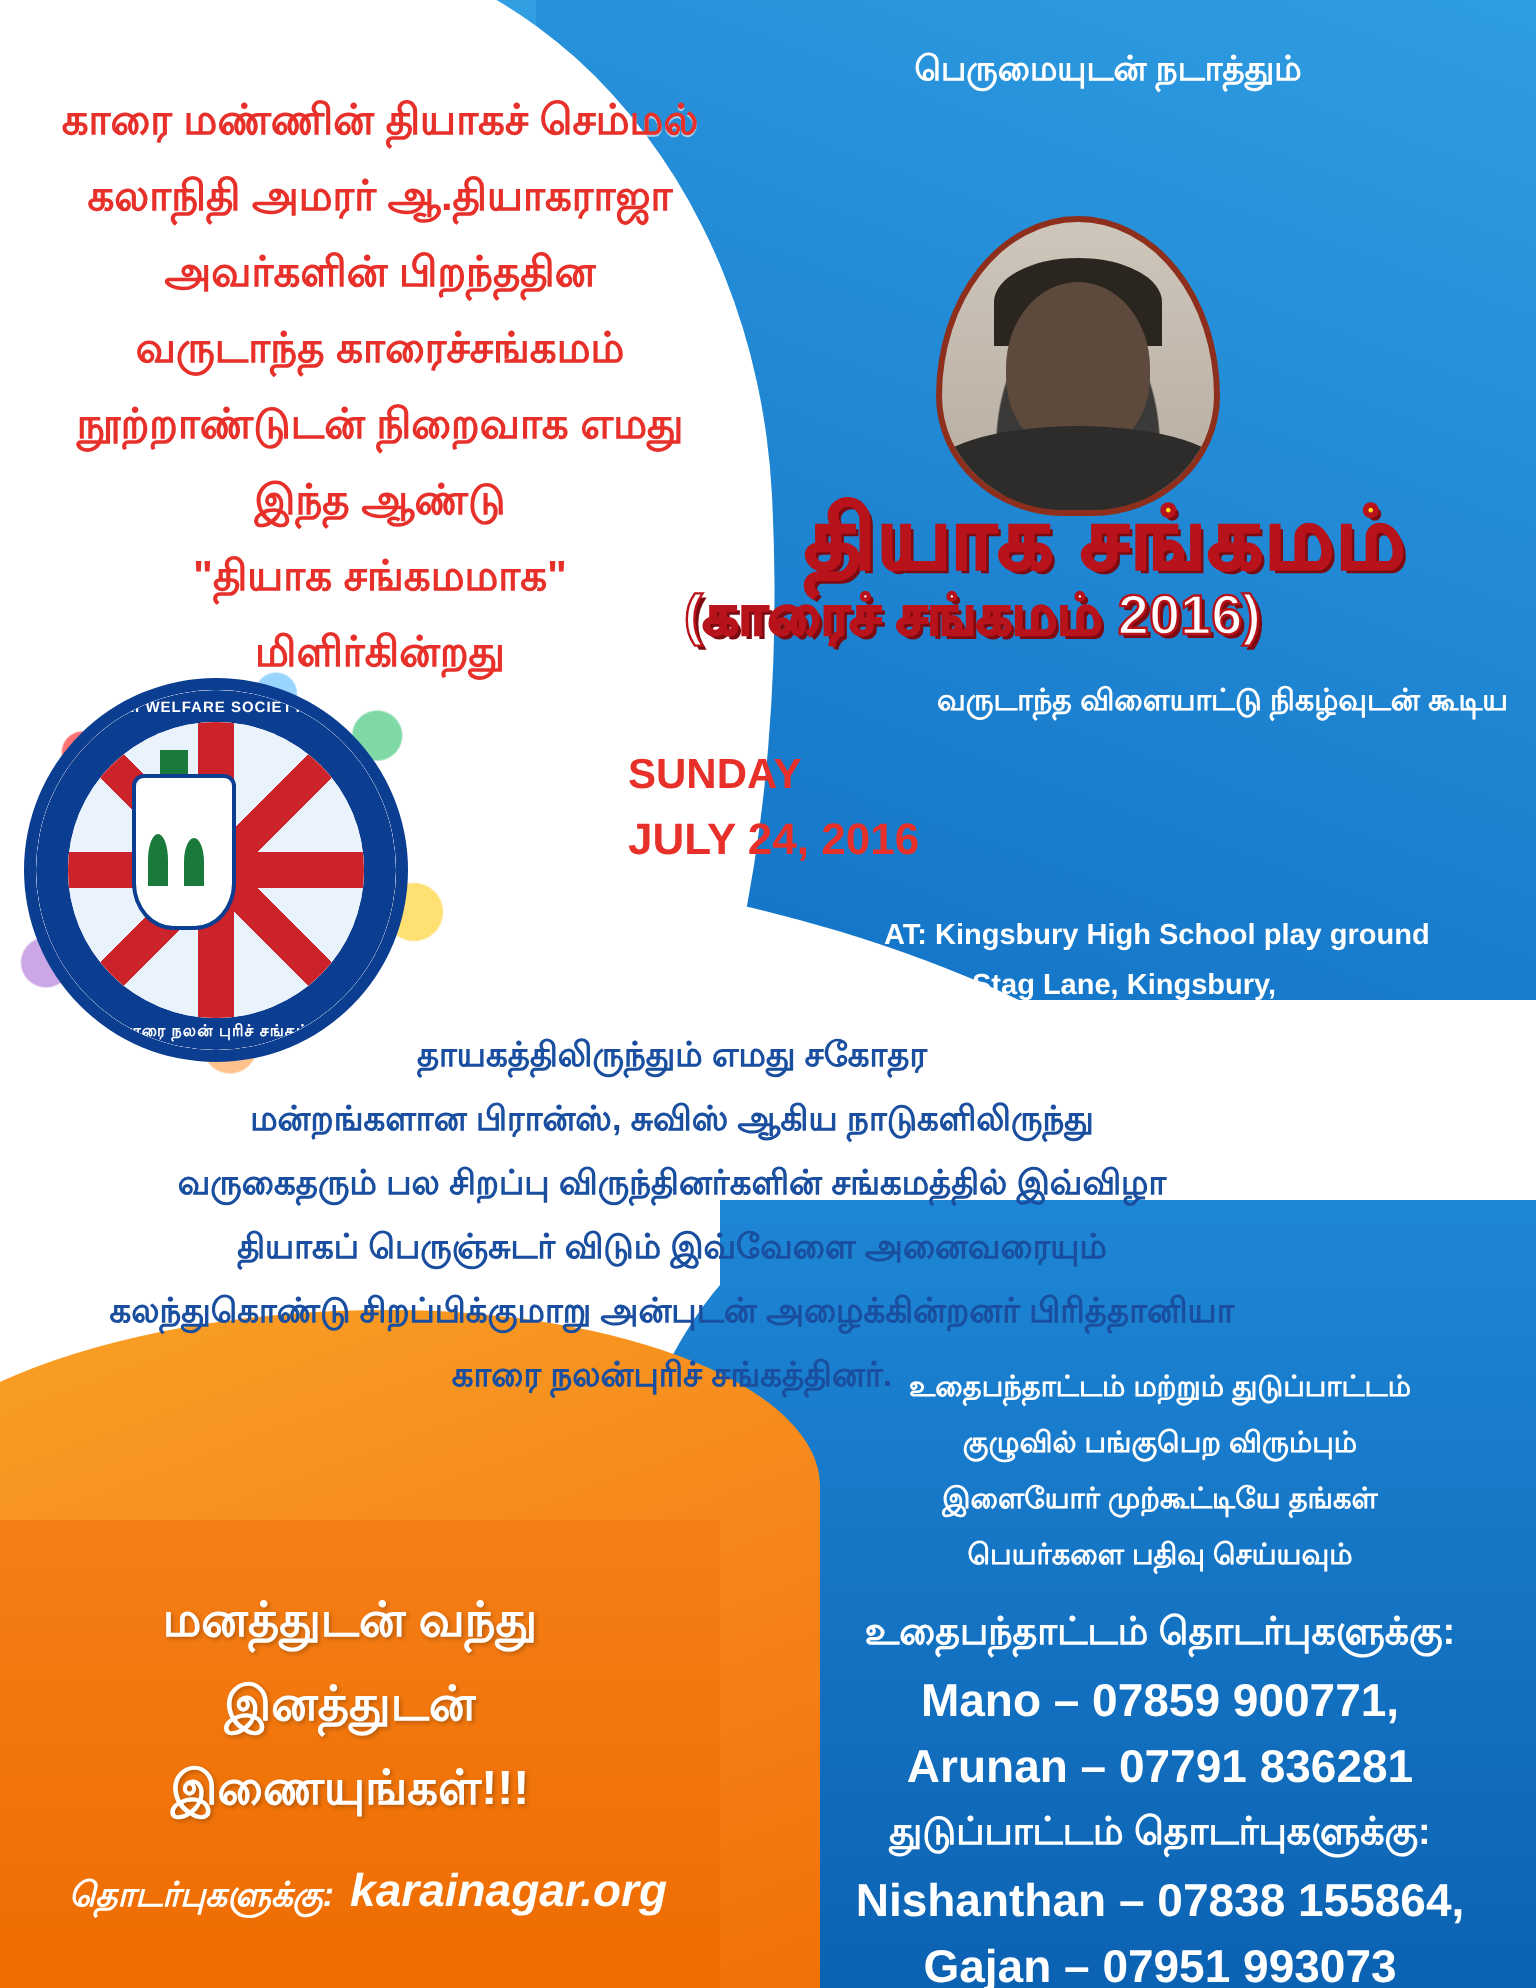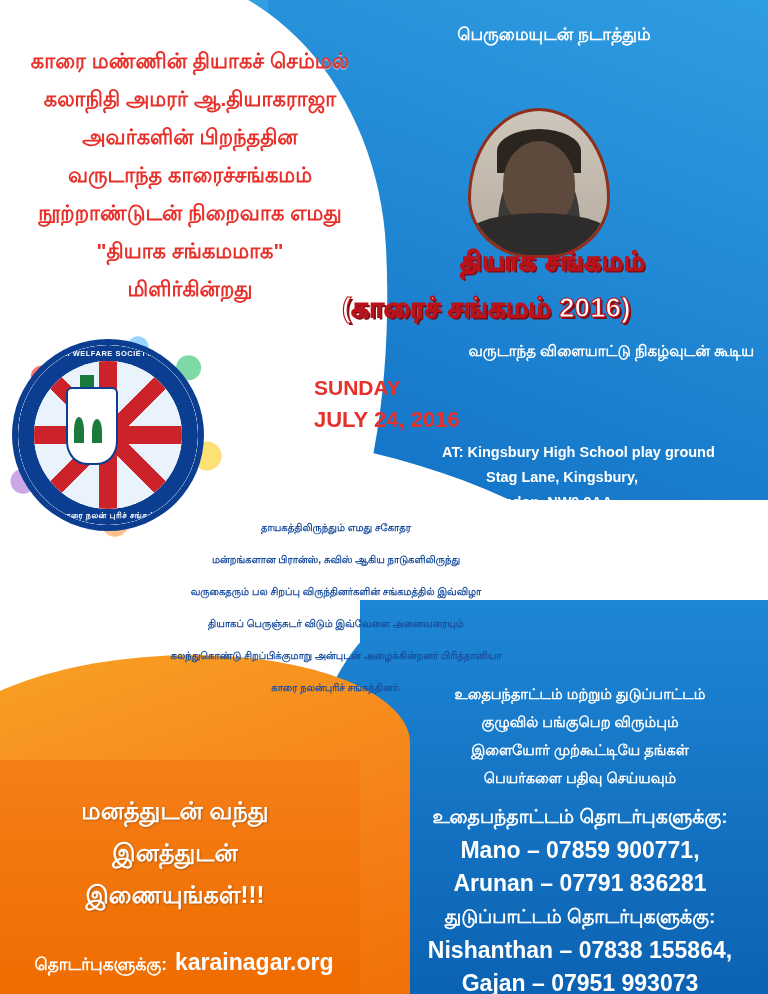"இந்த ஆண்டு" div { html: none -> <div>இந்த ஆண்டு</div> }
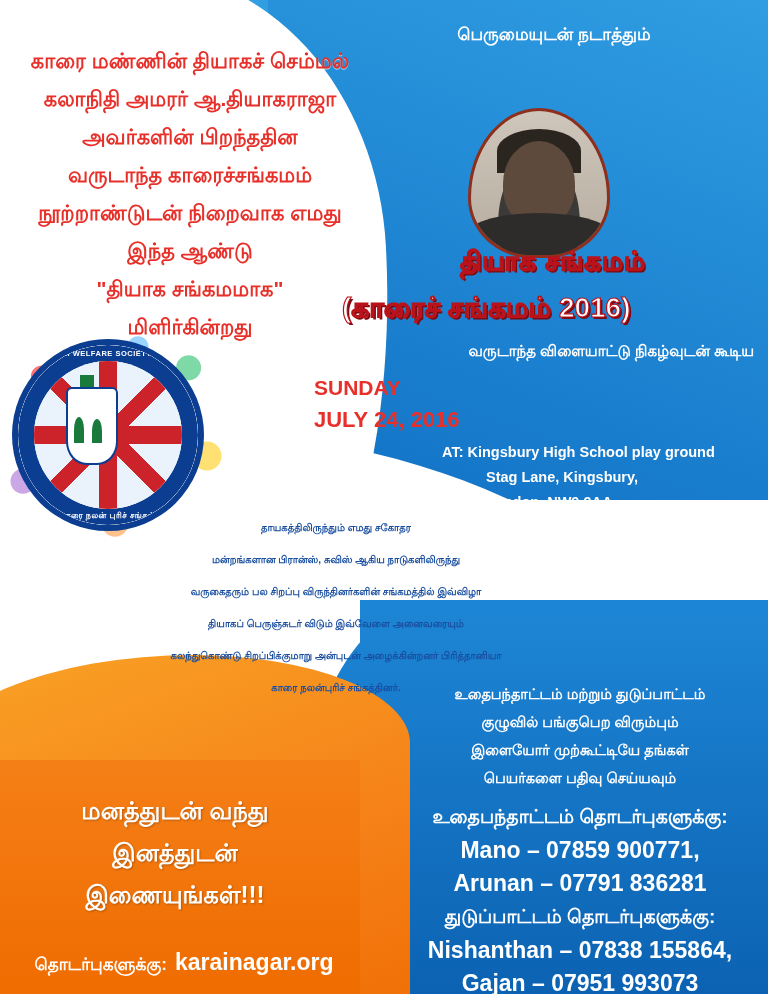"தியாக சங்கமம்" .title-main { font-size: 26px -> 43px }
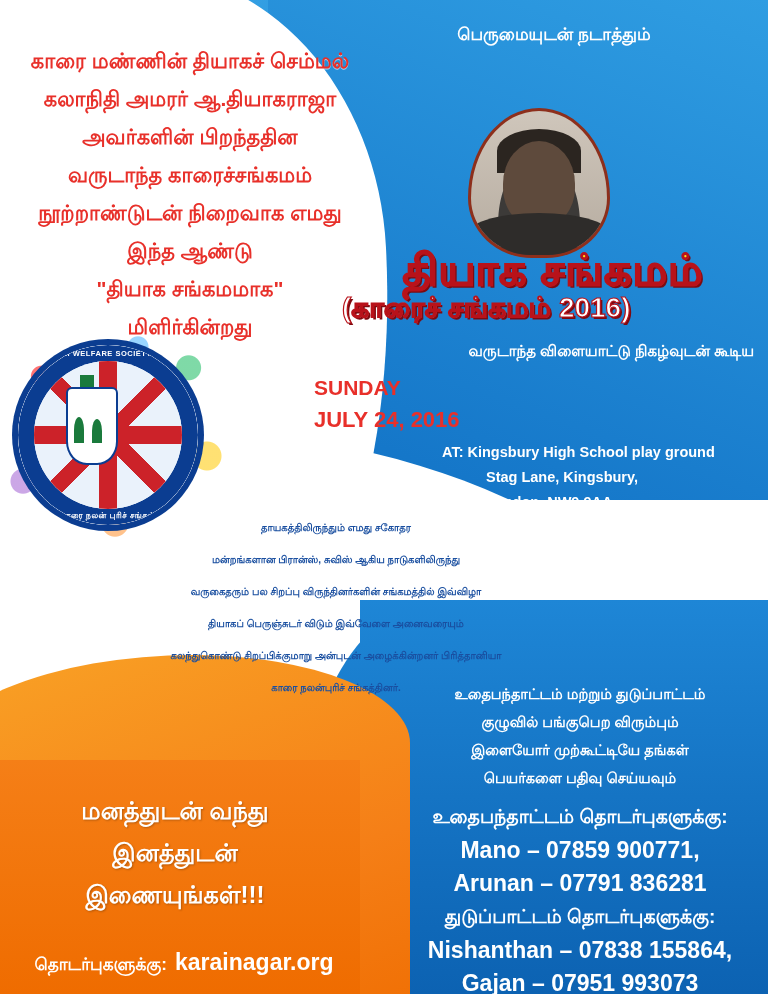"AT: Kingsbury High School play" .venue { top: 440px -> 456px }
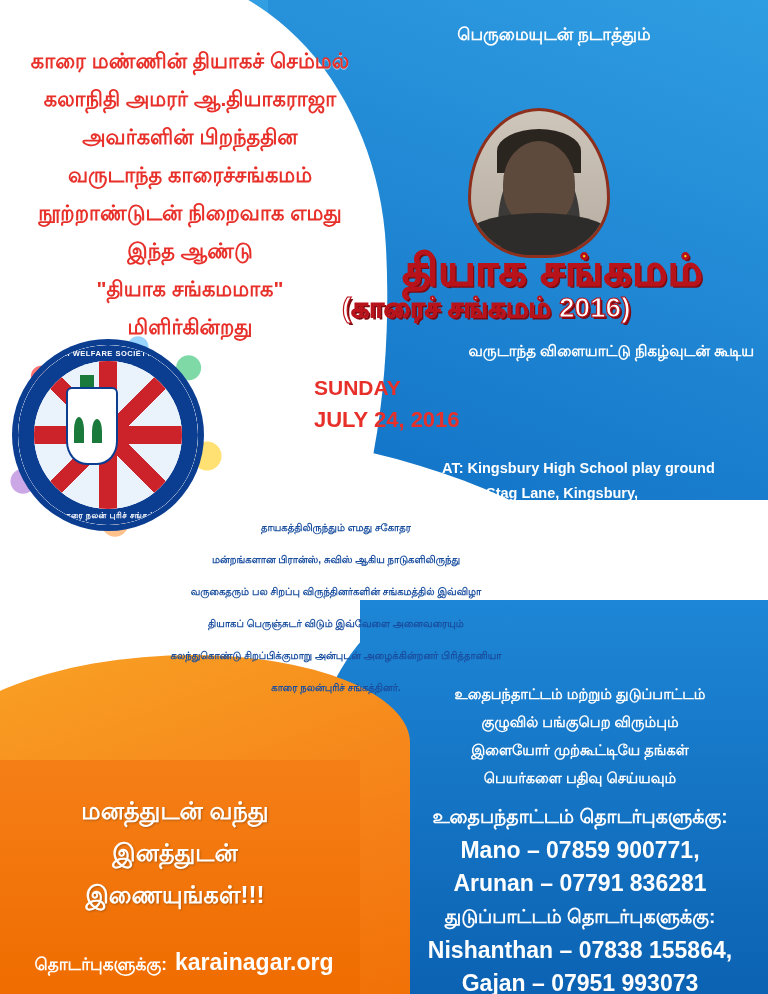"தாயகத்திலிருந்தும் எமது சகோதர" .mid-paragraph { font-size: 10px -> 17px }
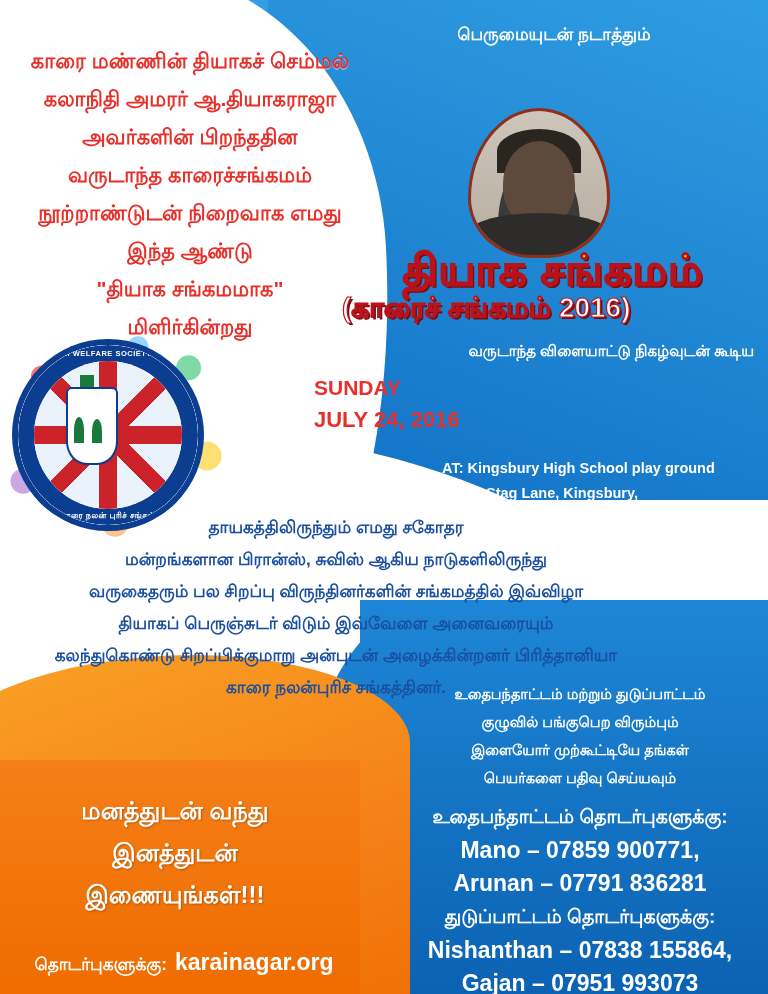"தொடர்புகளுக்கு:" .contact-url { font-style: none -> italic }
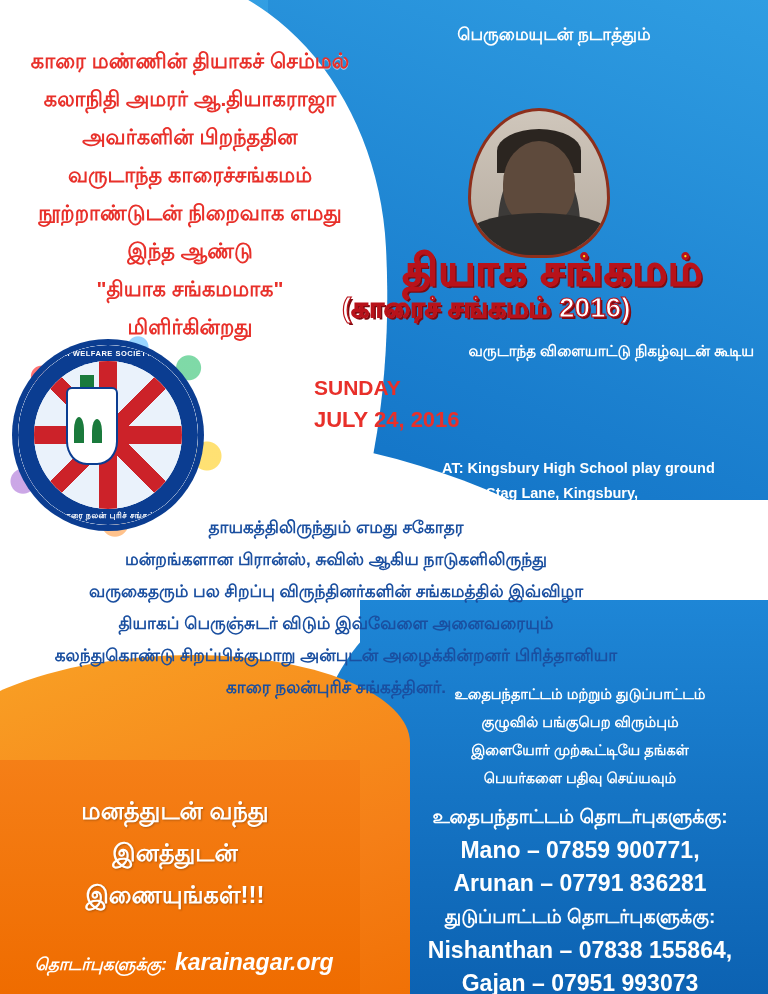"karainagar.org" .contact-url .url { margin-top: 17px -> none }
